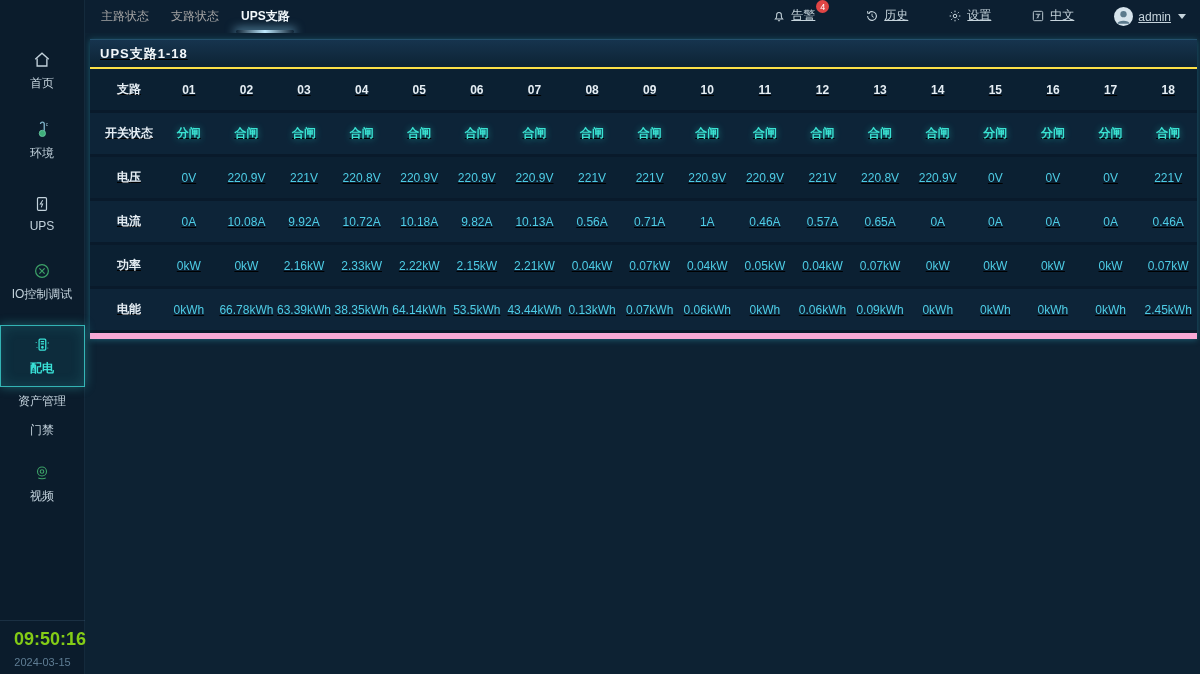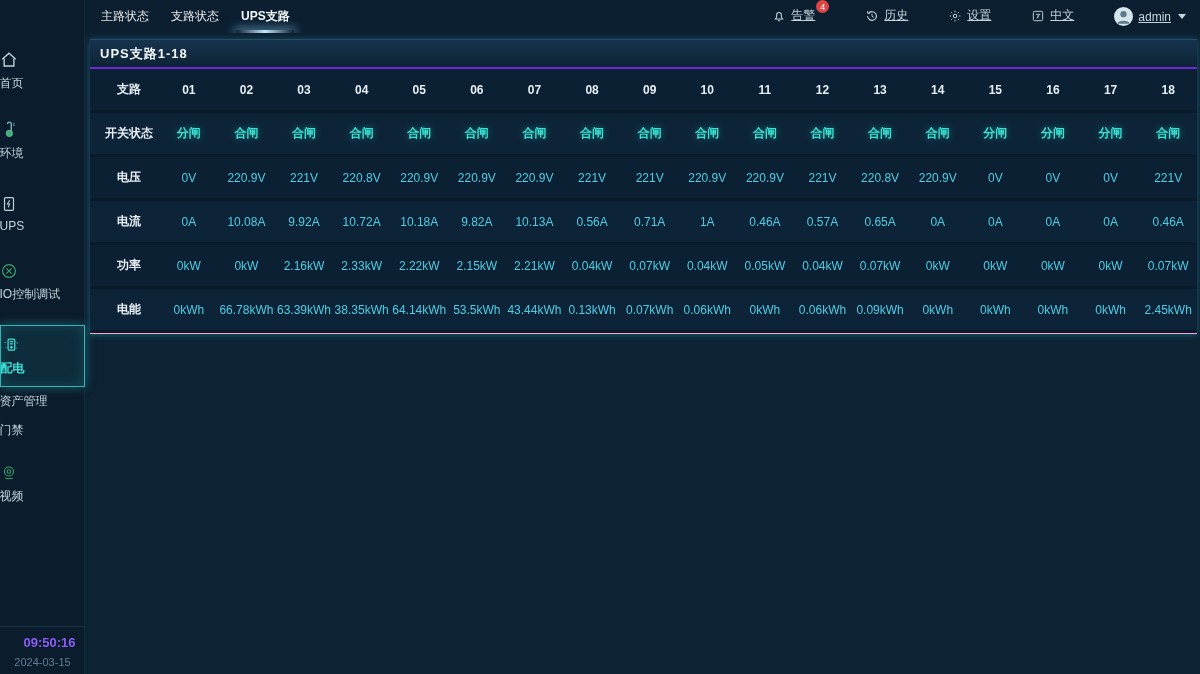"主路状态" .tab { color: #e5e5e5 -> #a3a3a3 }
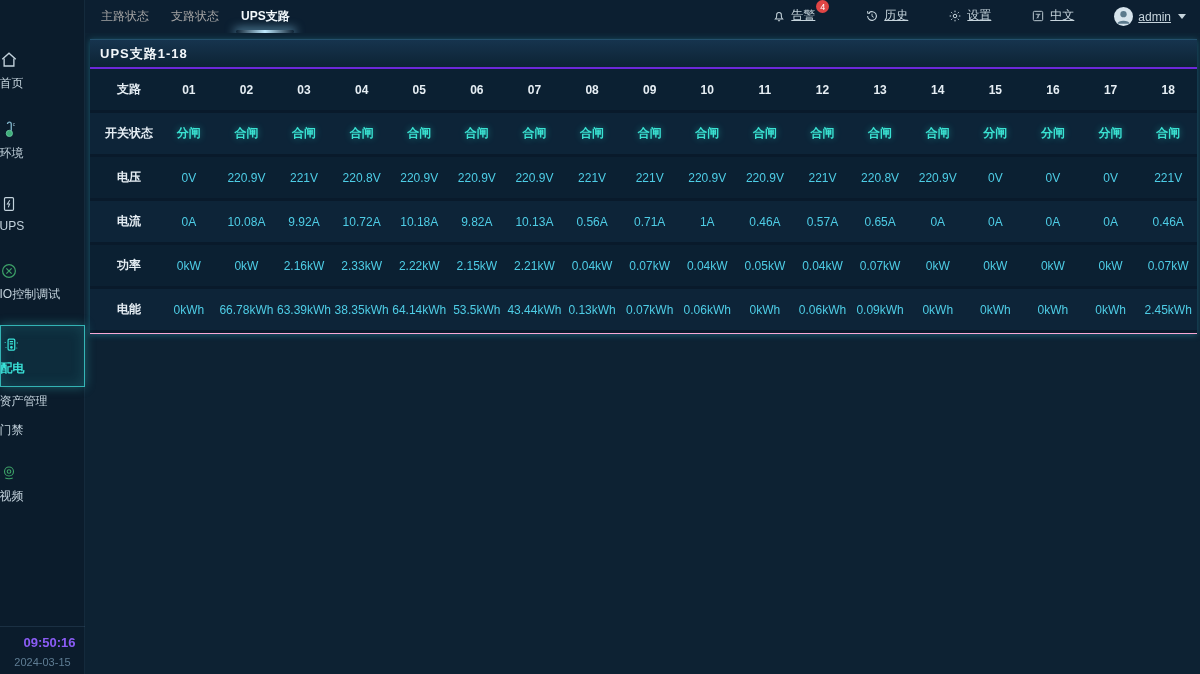"UPS支路1-18" .panel { background: #6d28d9 -> #fde047; border-bottom: 1px solid #f9a8d4 -> 6px solid #f9a8d4; text-decoration: none -> underline }
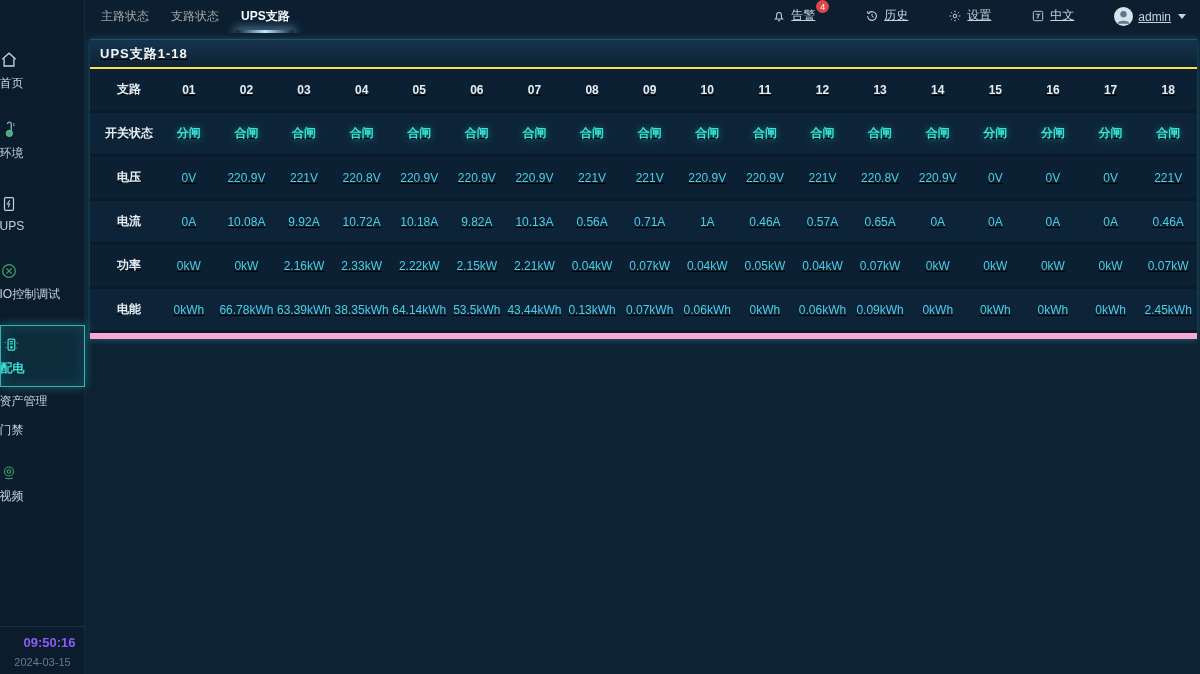"首页" .side-item { align-items: flex-start -> center }
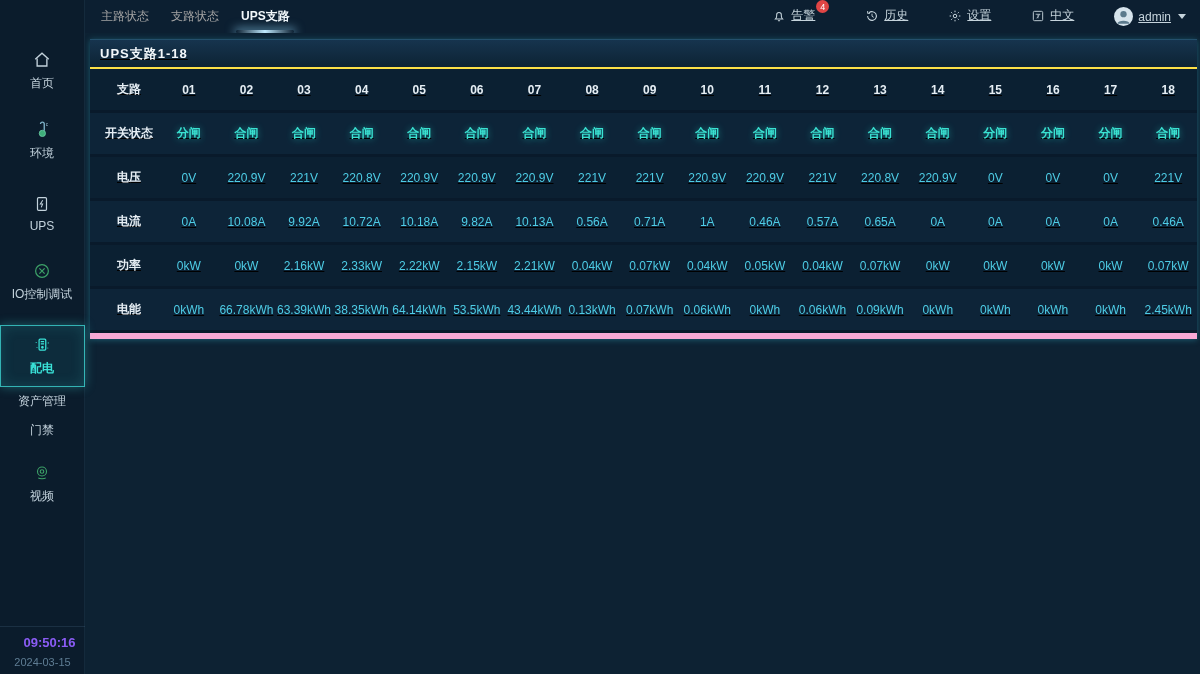"09:50:16" .clock .time { color: #8b5cf6 -> #84cc16; font-size: 13px -> 18px }
